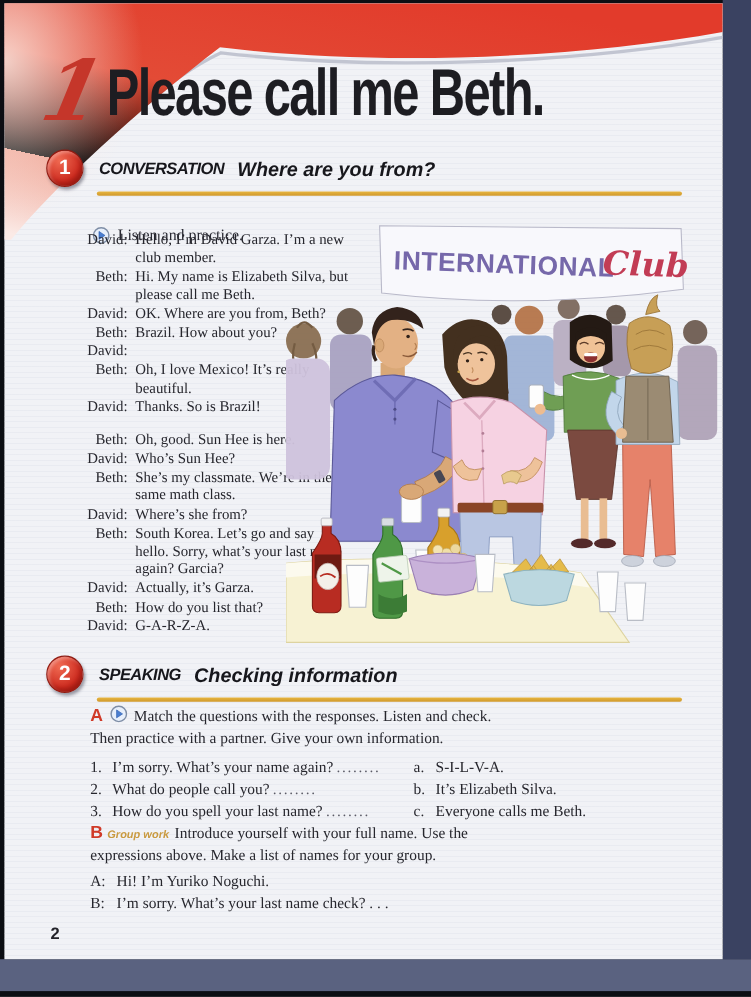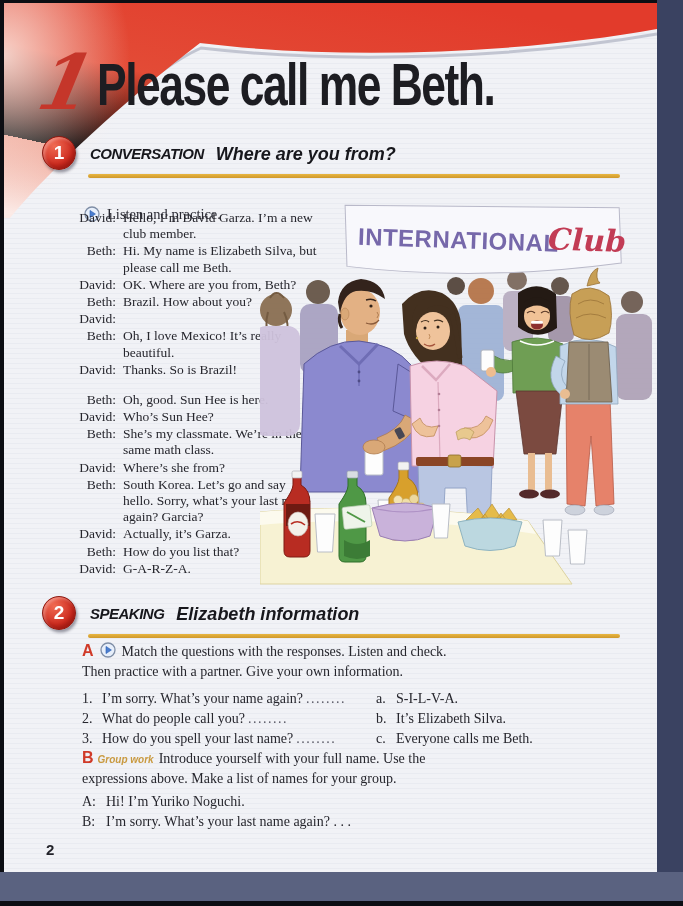"Elizabeth information" div.sec-sub { text: Elizabeth -> Checking }
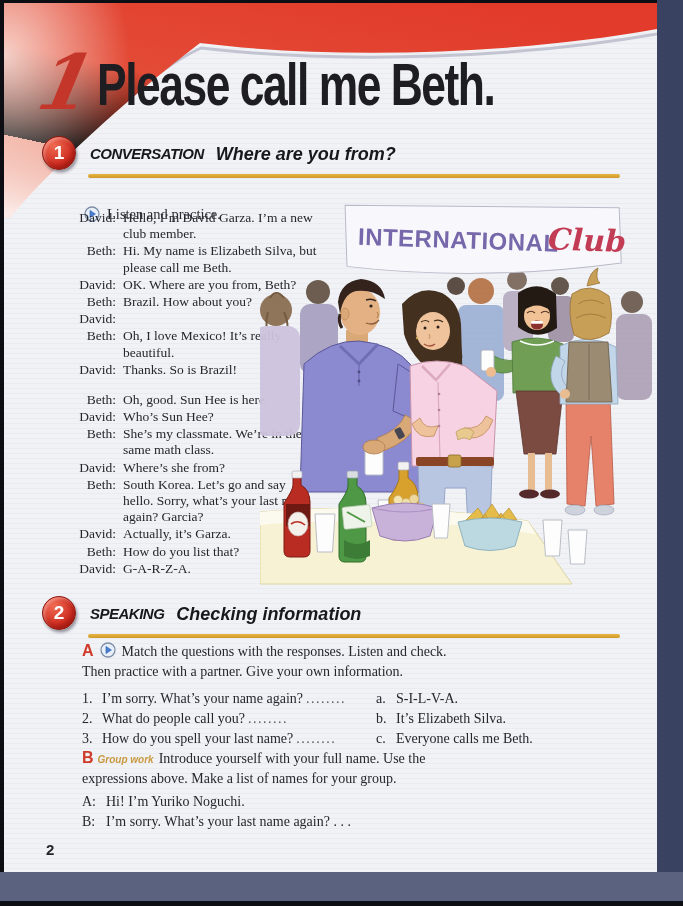"I’m sorry. What’s your last" span { text: again -> check }
